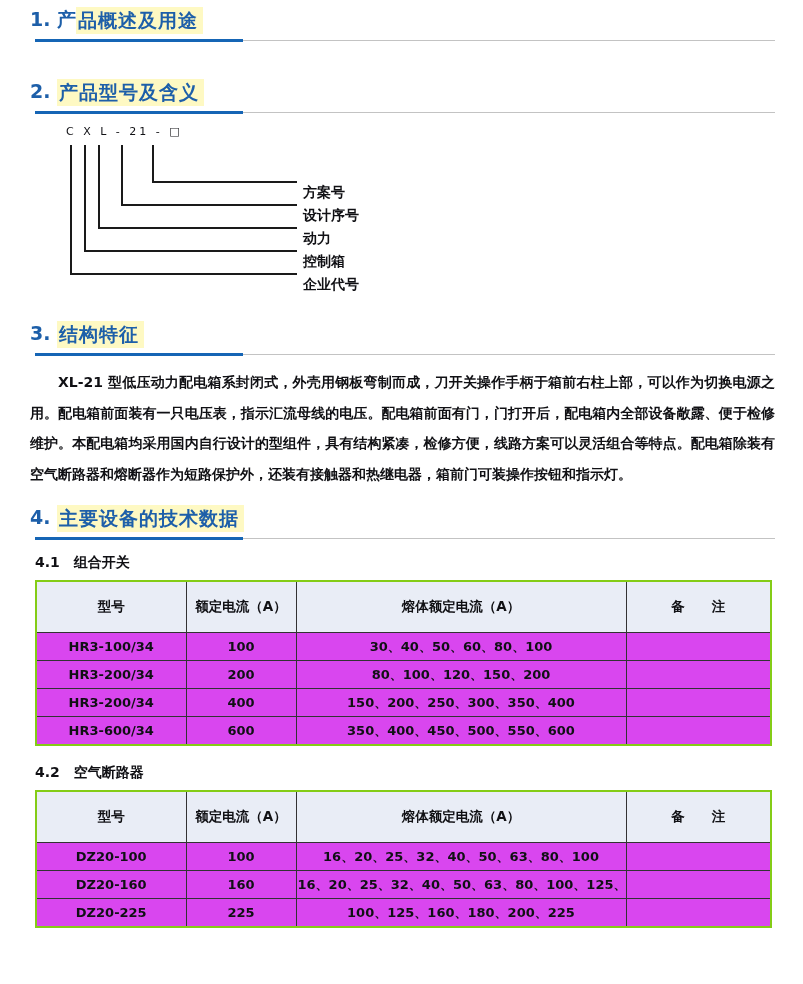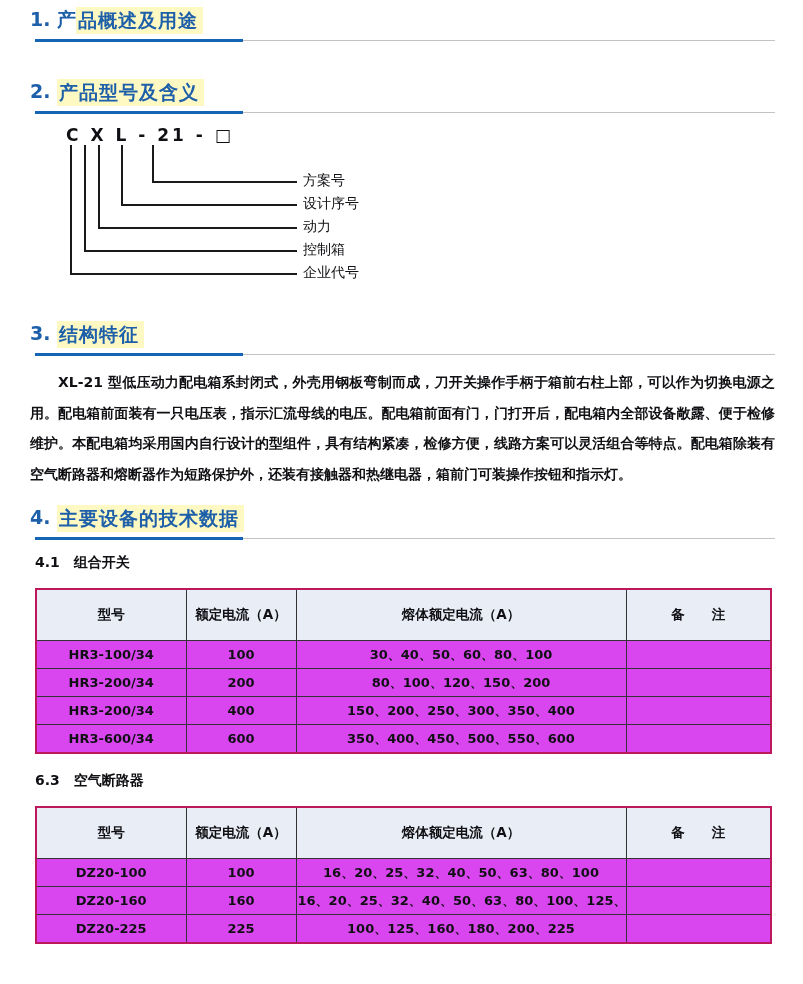"C X L - 21" .model-code { font-size: 17px -> 11px; font-weight: bold -> normal }
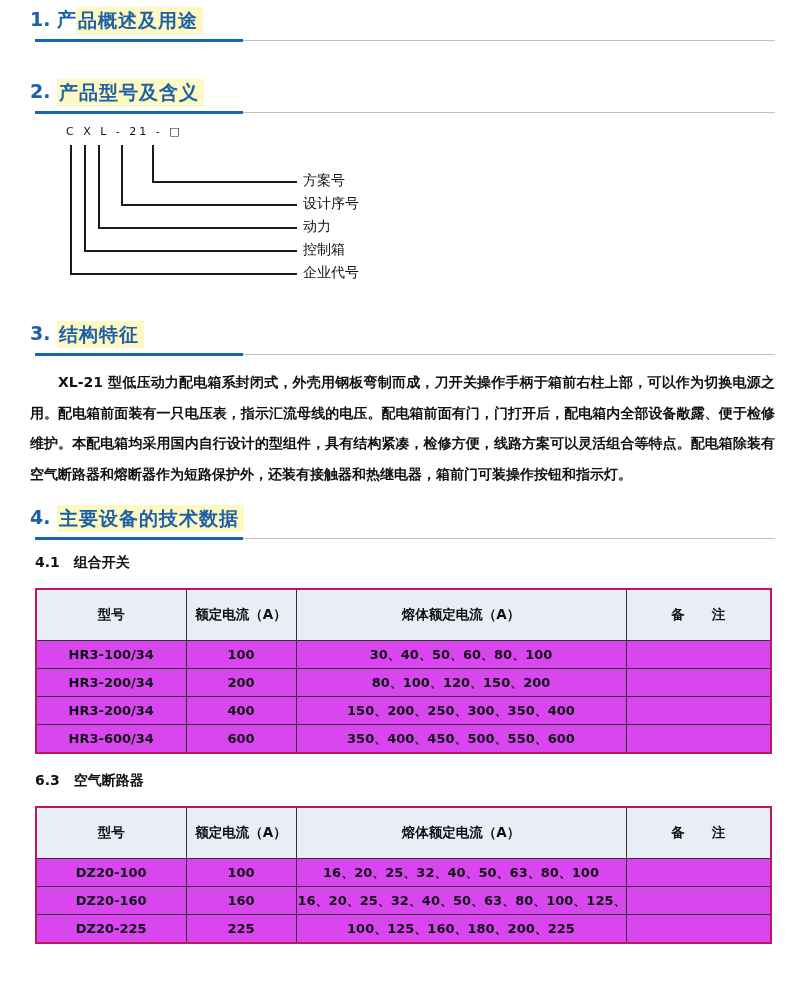"方案号" .dlabel { font-weight: normal -> bold; margin-top: none -> 12px }
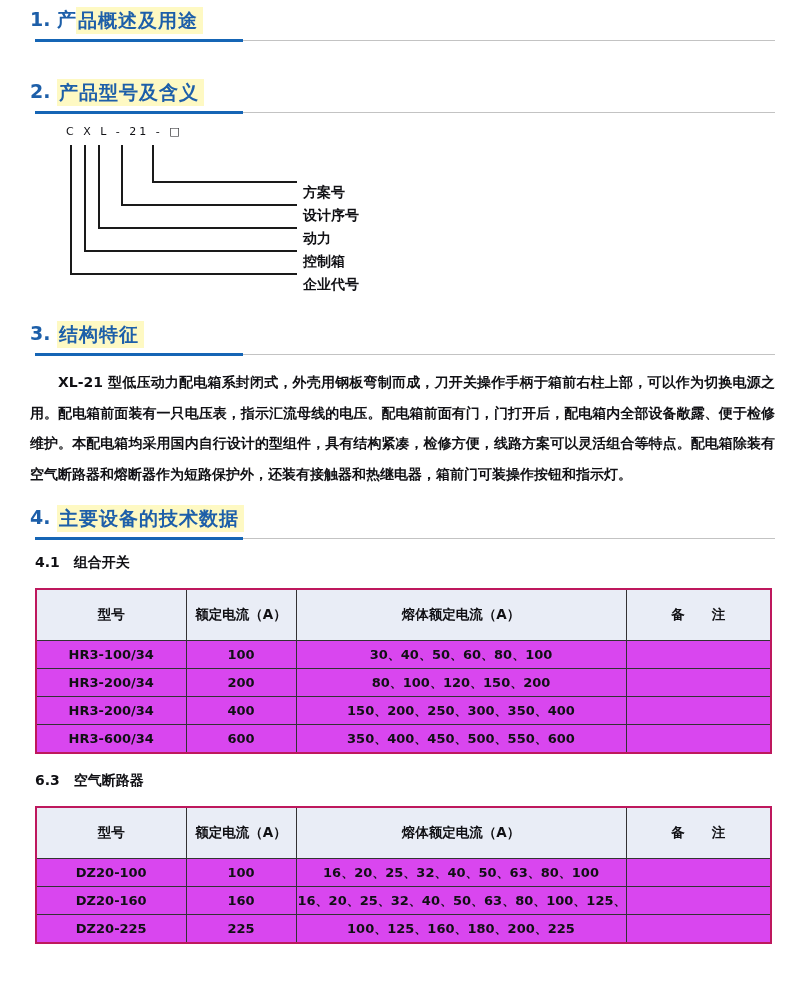"型号" table.spec { border: 2px solid #be185d -> 2px solid #84cc16; margin: 16px 0 0 35px -> 8px 0 0 35px }
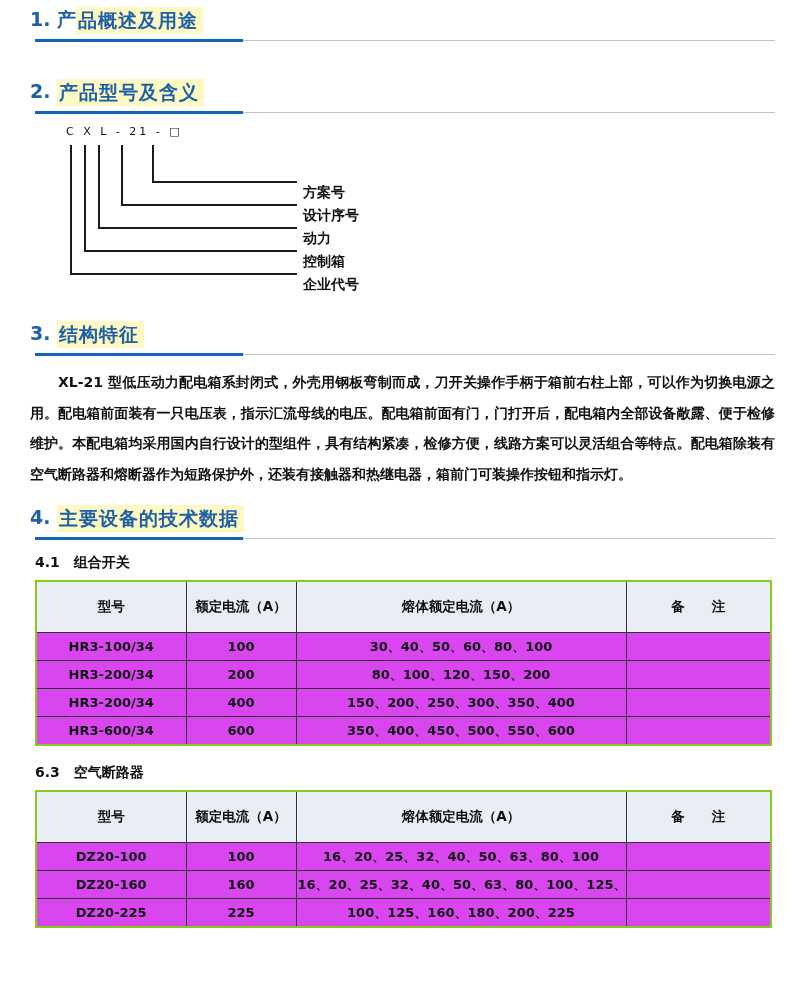"6.3 空气断路器" div.sub-label { text: 6.3 -> 4.2 }
